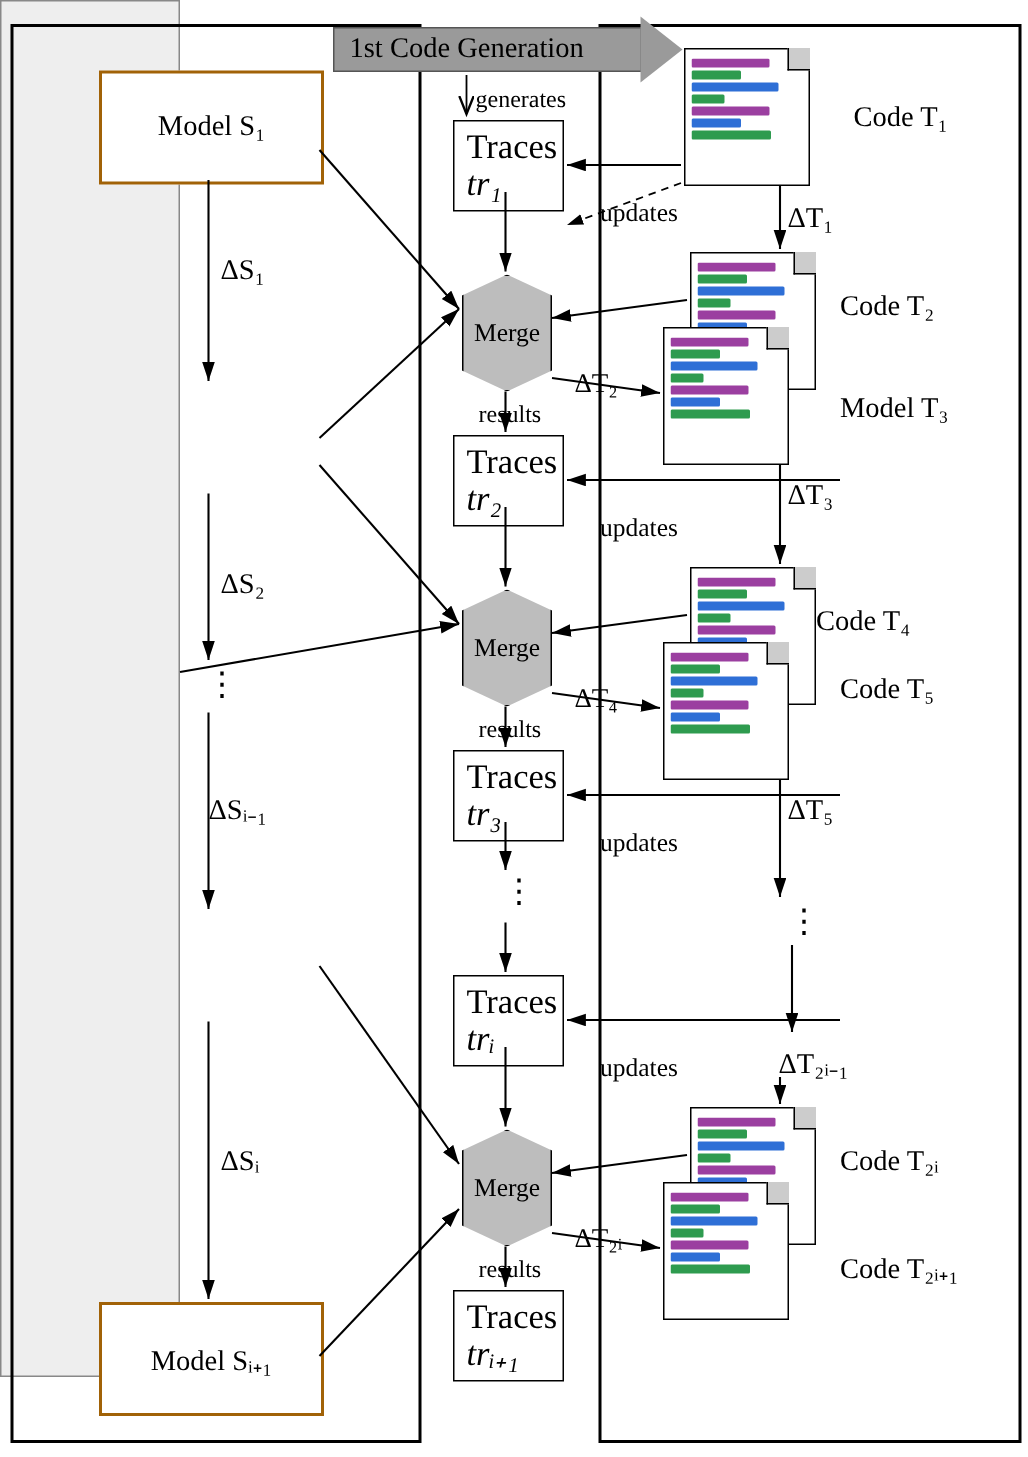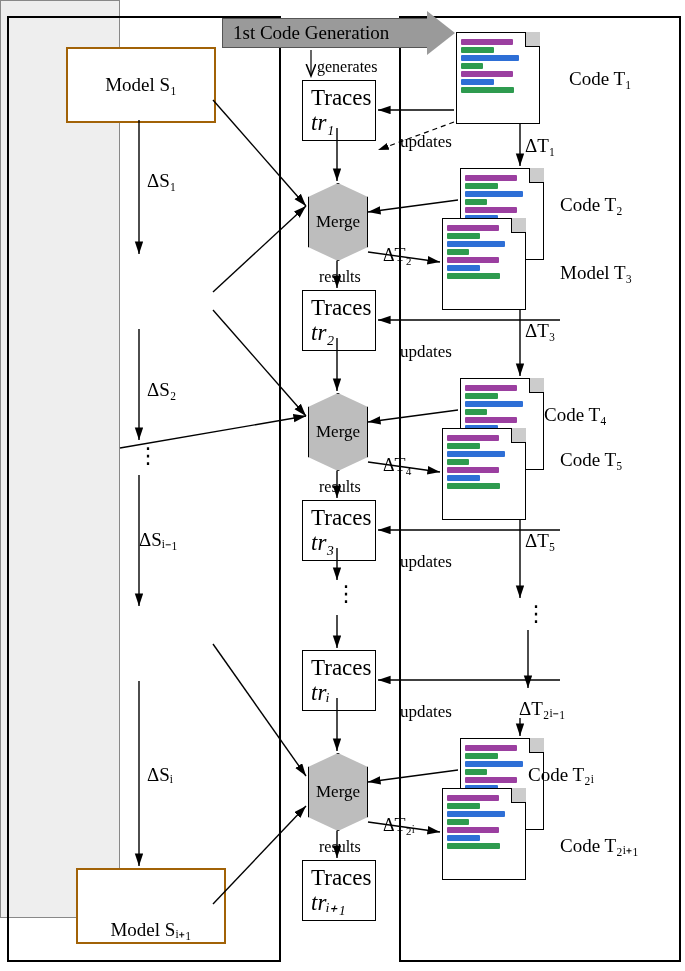"Code T₂ᵢ" div.label { left: 528px -> 560px }
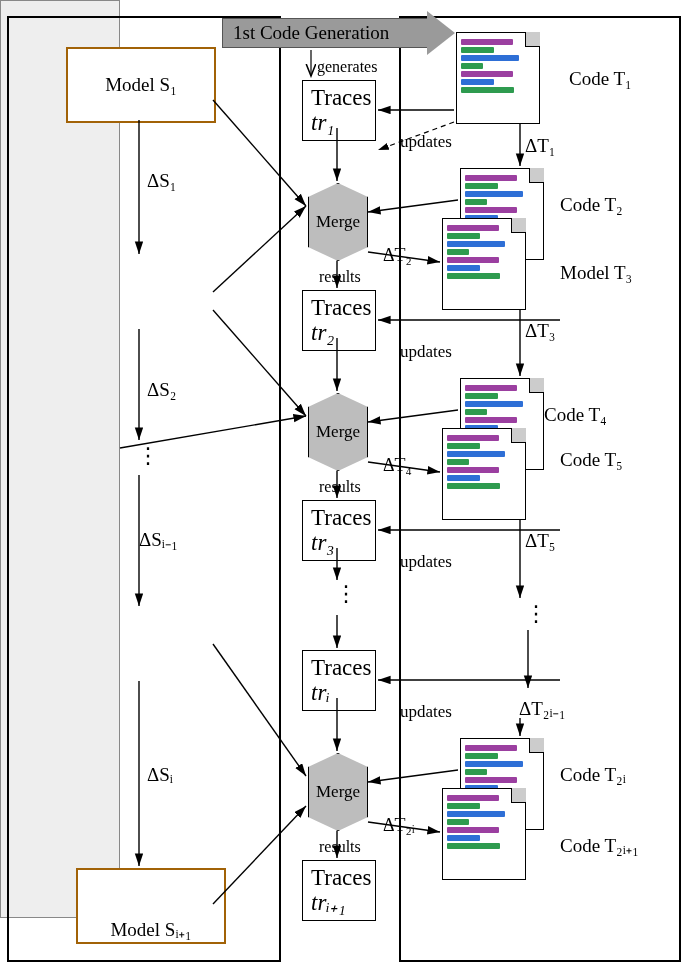"Model Sᵢ₊₁" div.model-box { align-items: flex-end -> none; left: 76px -> 66px }
